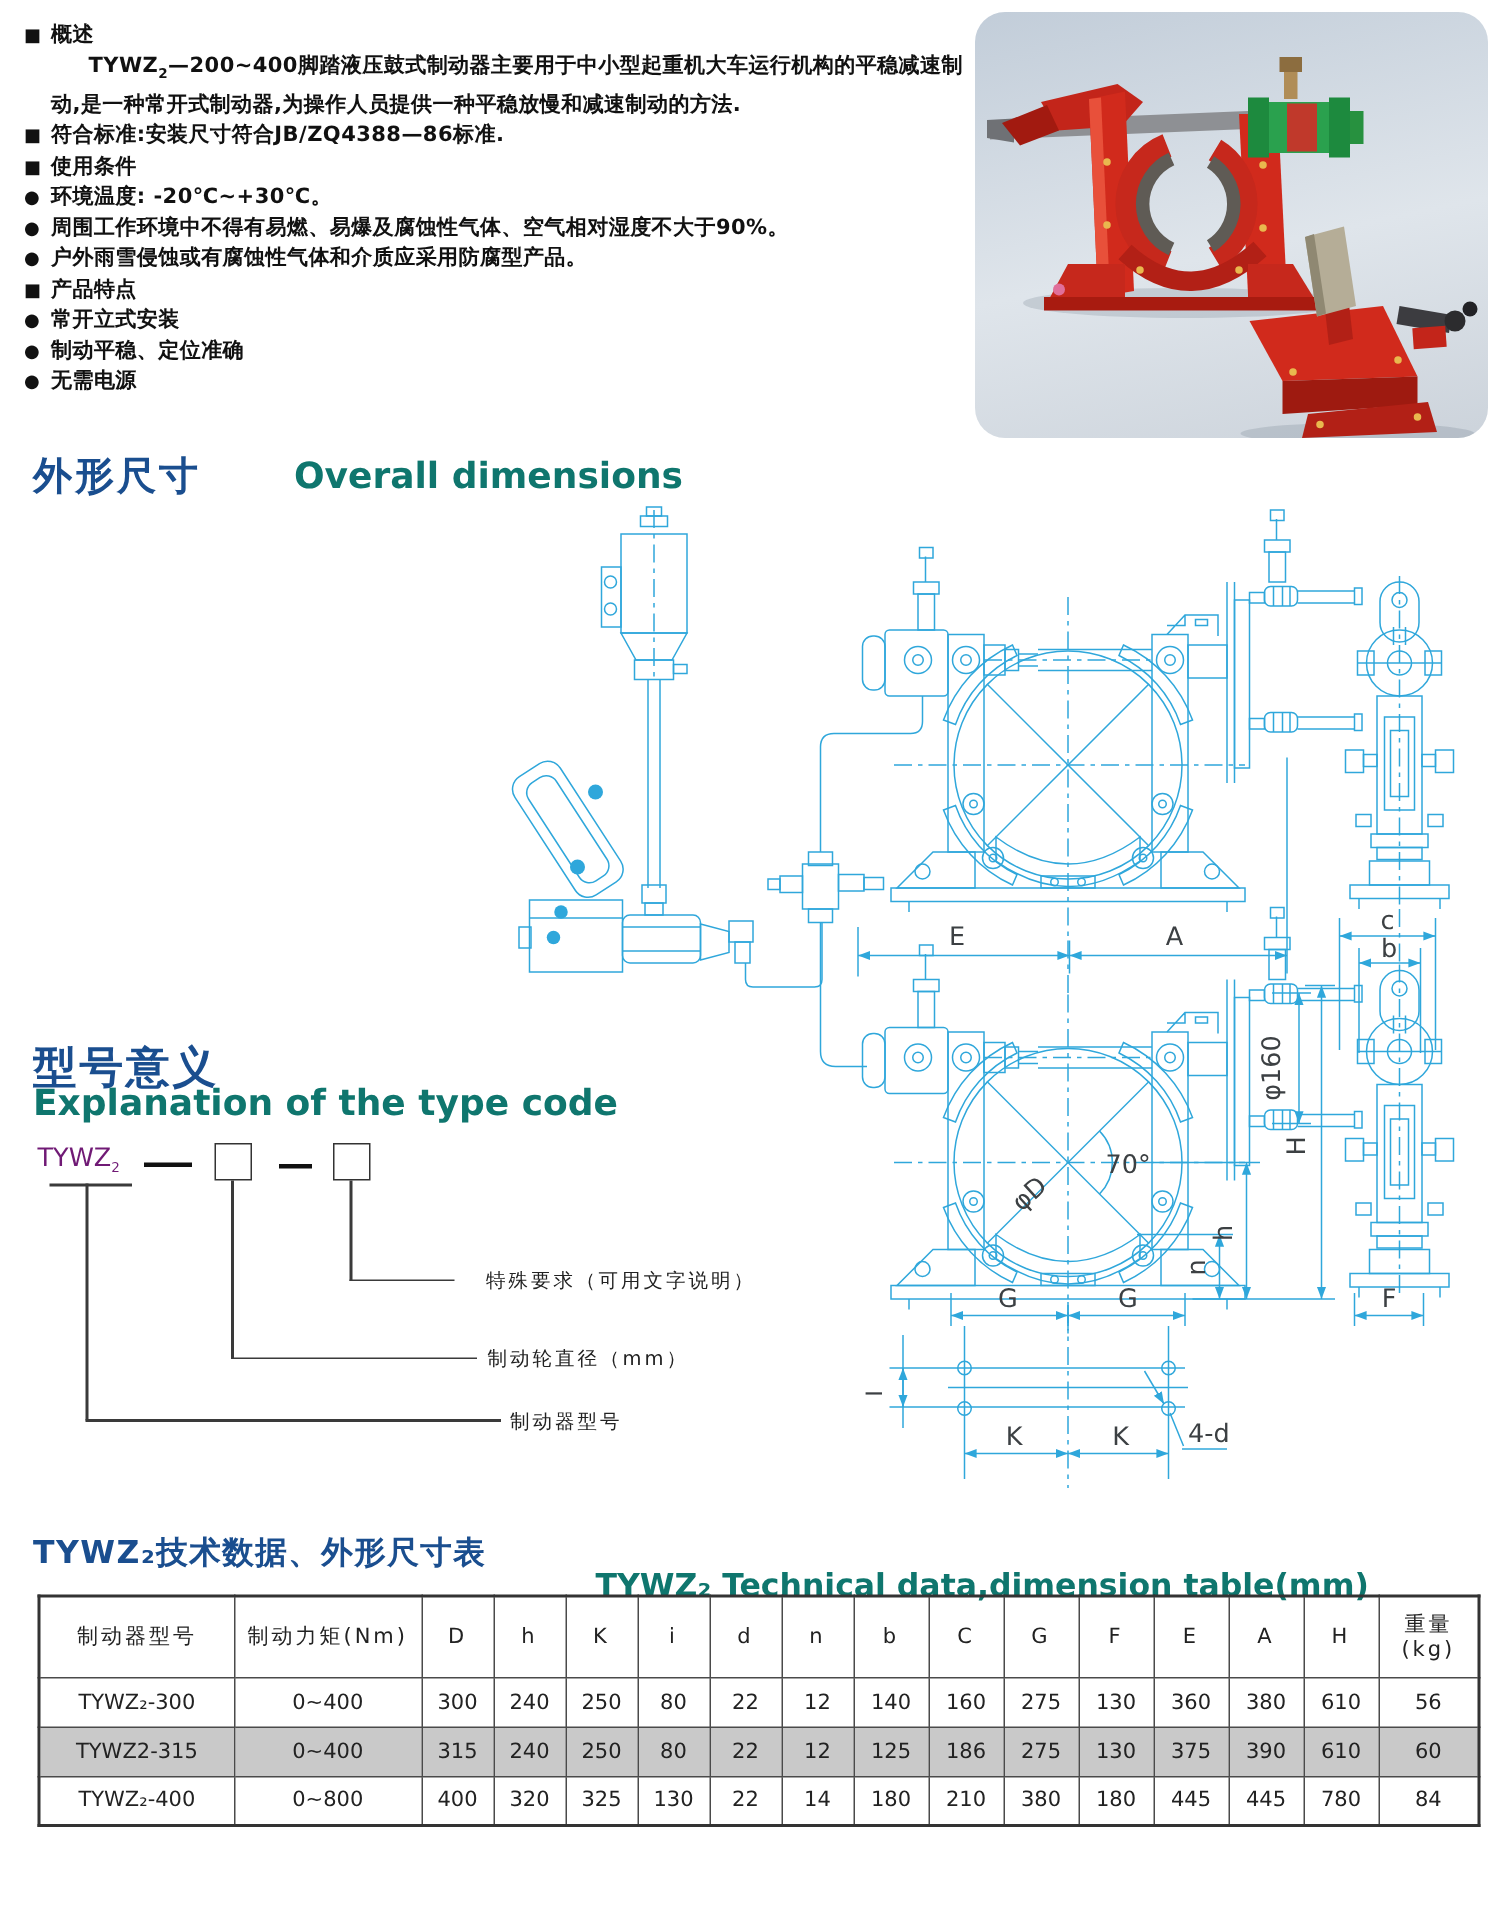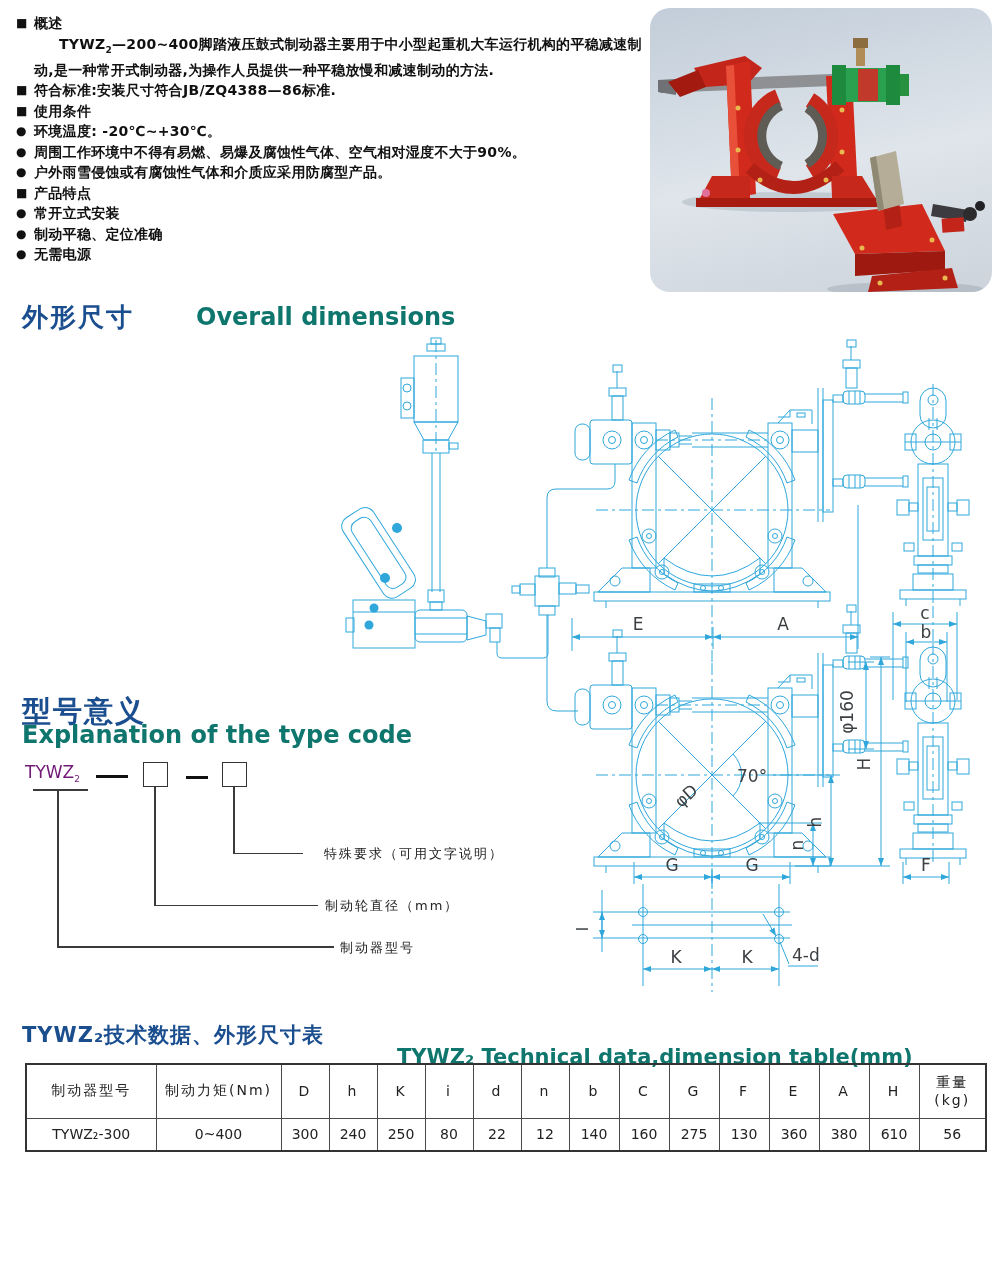"TYWZ2-315" tr.shaded { html: none -> <tr> <td>TYWZ2-315</td> <td>0~400</td> <td>315</td> <td>240</td> <td>250</td> <td>80</td> <td>22</td> <td>12</td> <td>125</td> <td>186</td> <td>275</td> <td>130</td> <td>375</td> <td>390</td> <td>610</td> <td>60</td> </tr> }
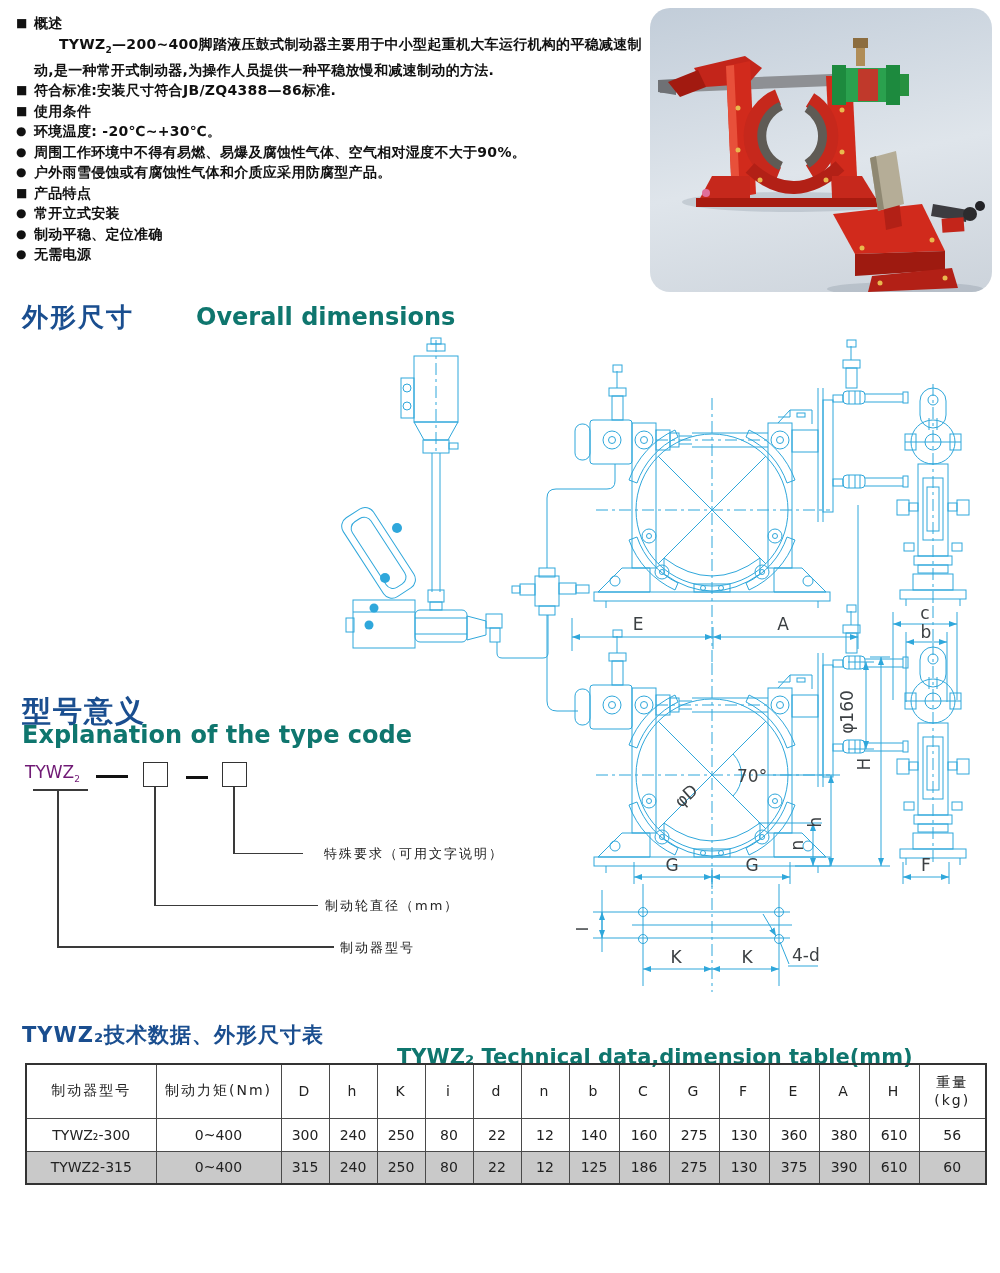"TYWZ₂-400" tr { html: none -> <tr> <td>TYWZ₂-400</td> <td>0~800</td> <td>400</td> <td>320</td> <td>325</td> <td>130</td> <td>22</td> <td>14</td> <td>180</td> <td>210</td> <td>380</td> <td>180</td> <td>445</td> <td>445</td> <td>780</td> <td>84</td> </tr> }
